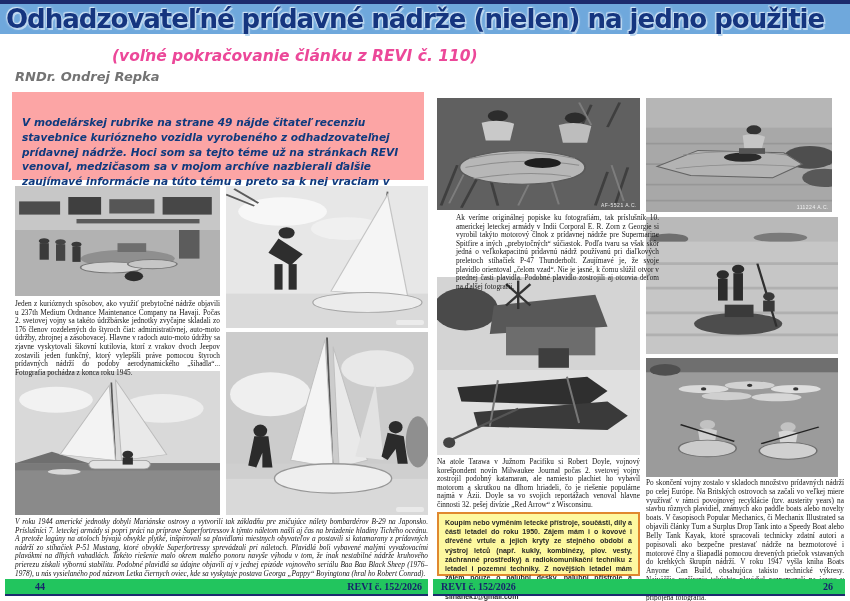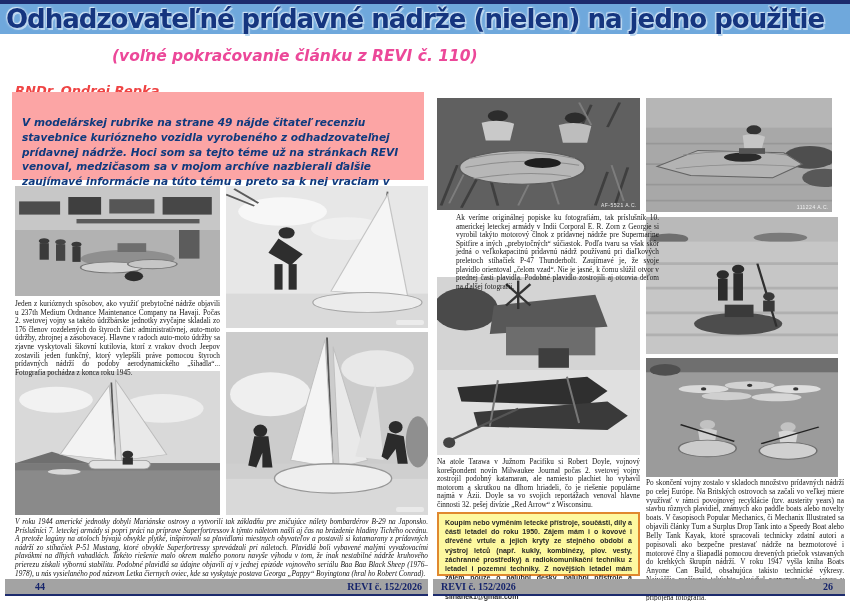"RNDr. Ondrej Repka" .author { color: #ef4444 -> #737373; top: 83px -> 69px }
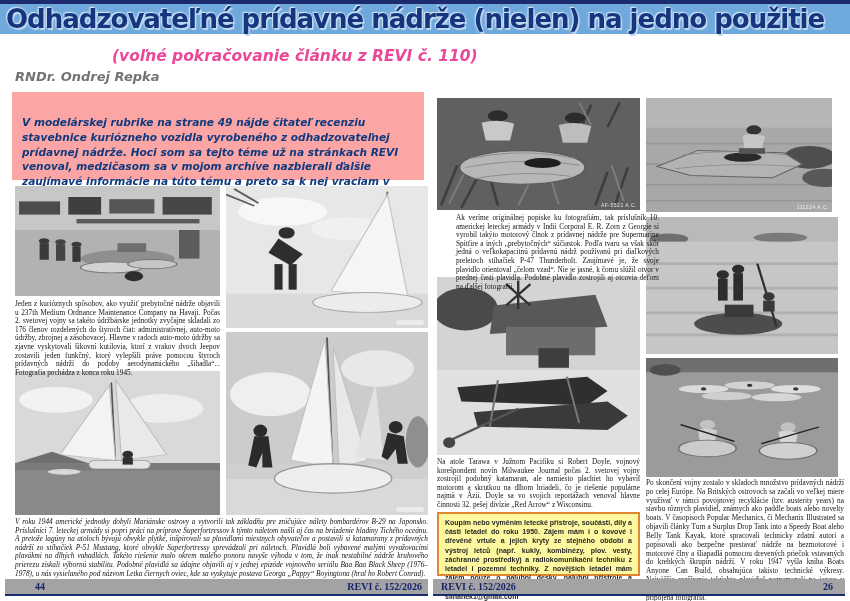"44" .footer { background: #a3a3a3 -> #22c55e }
